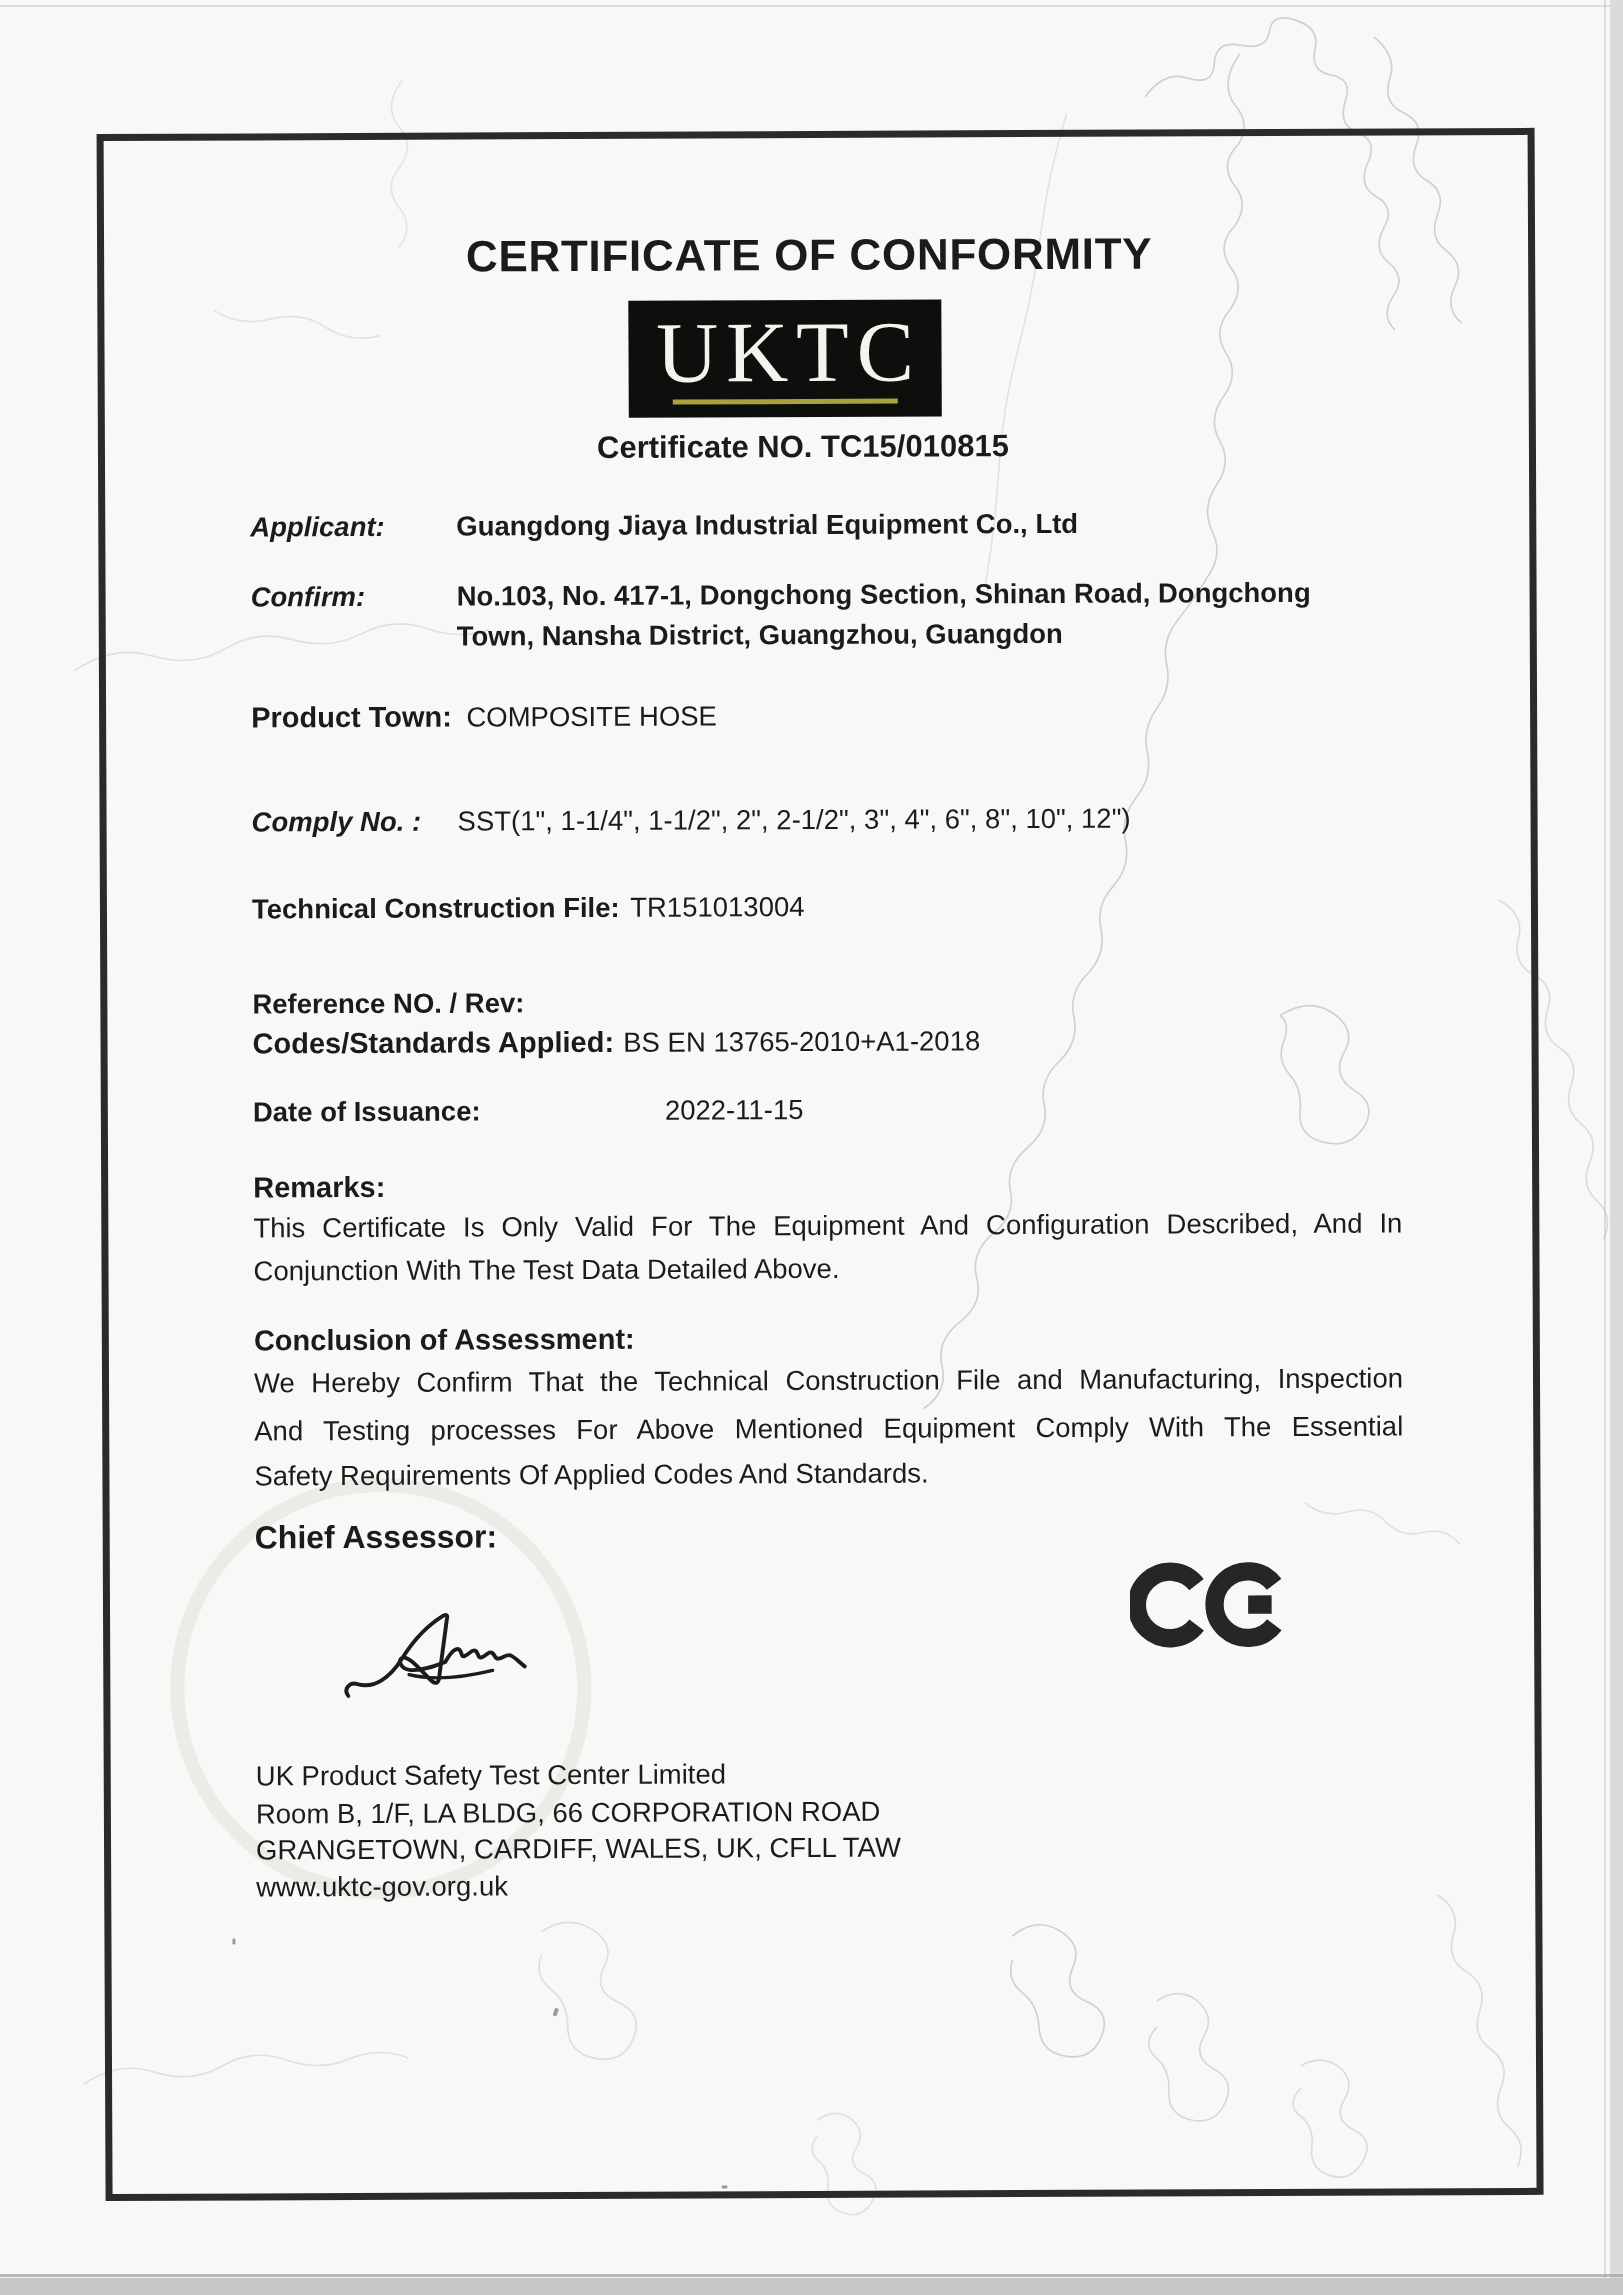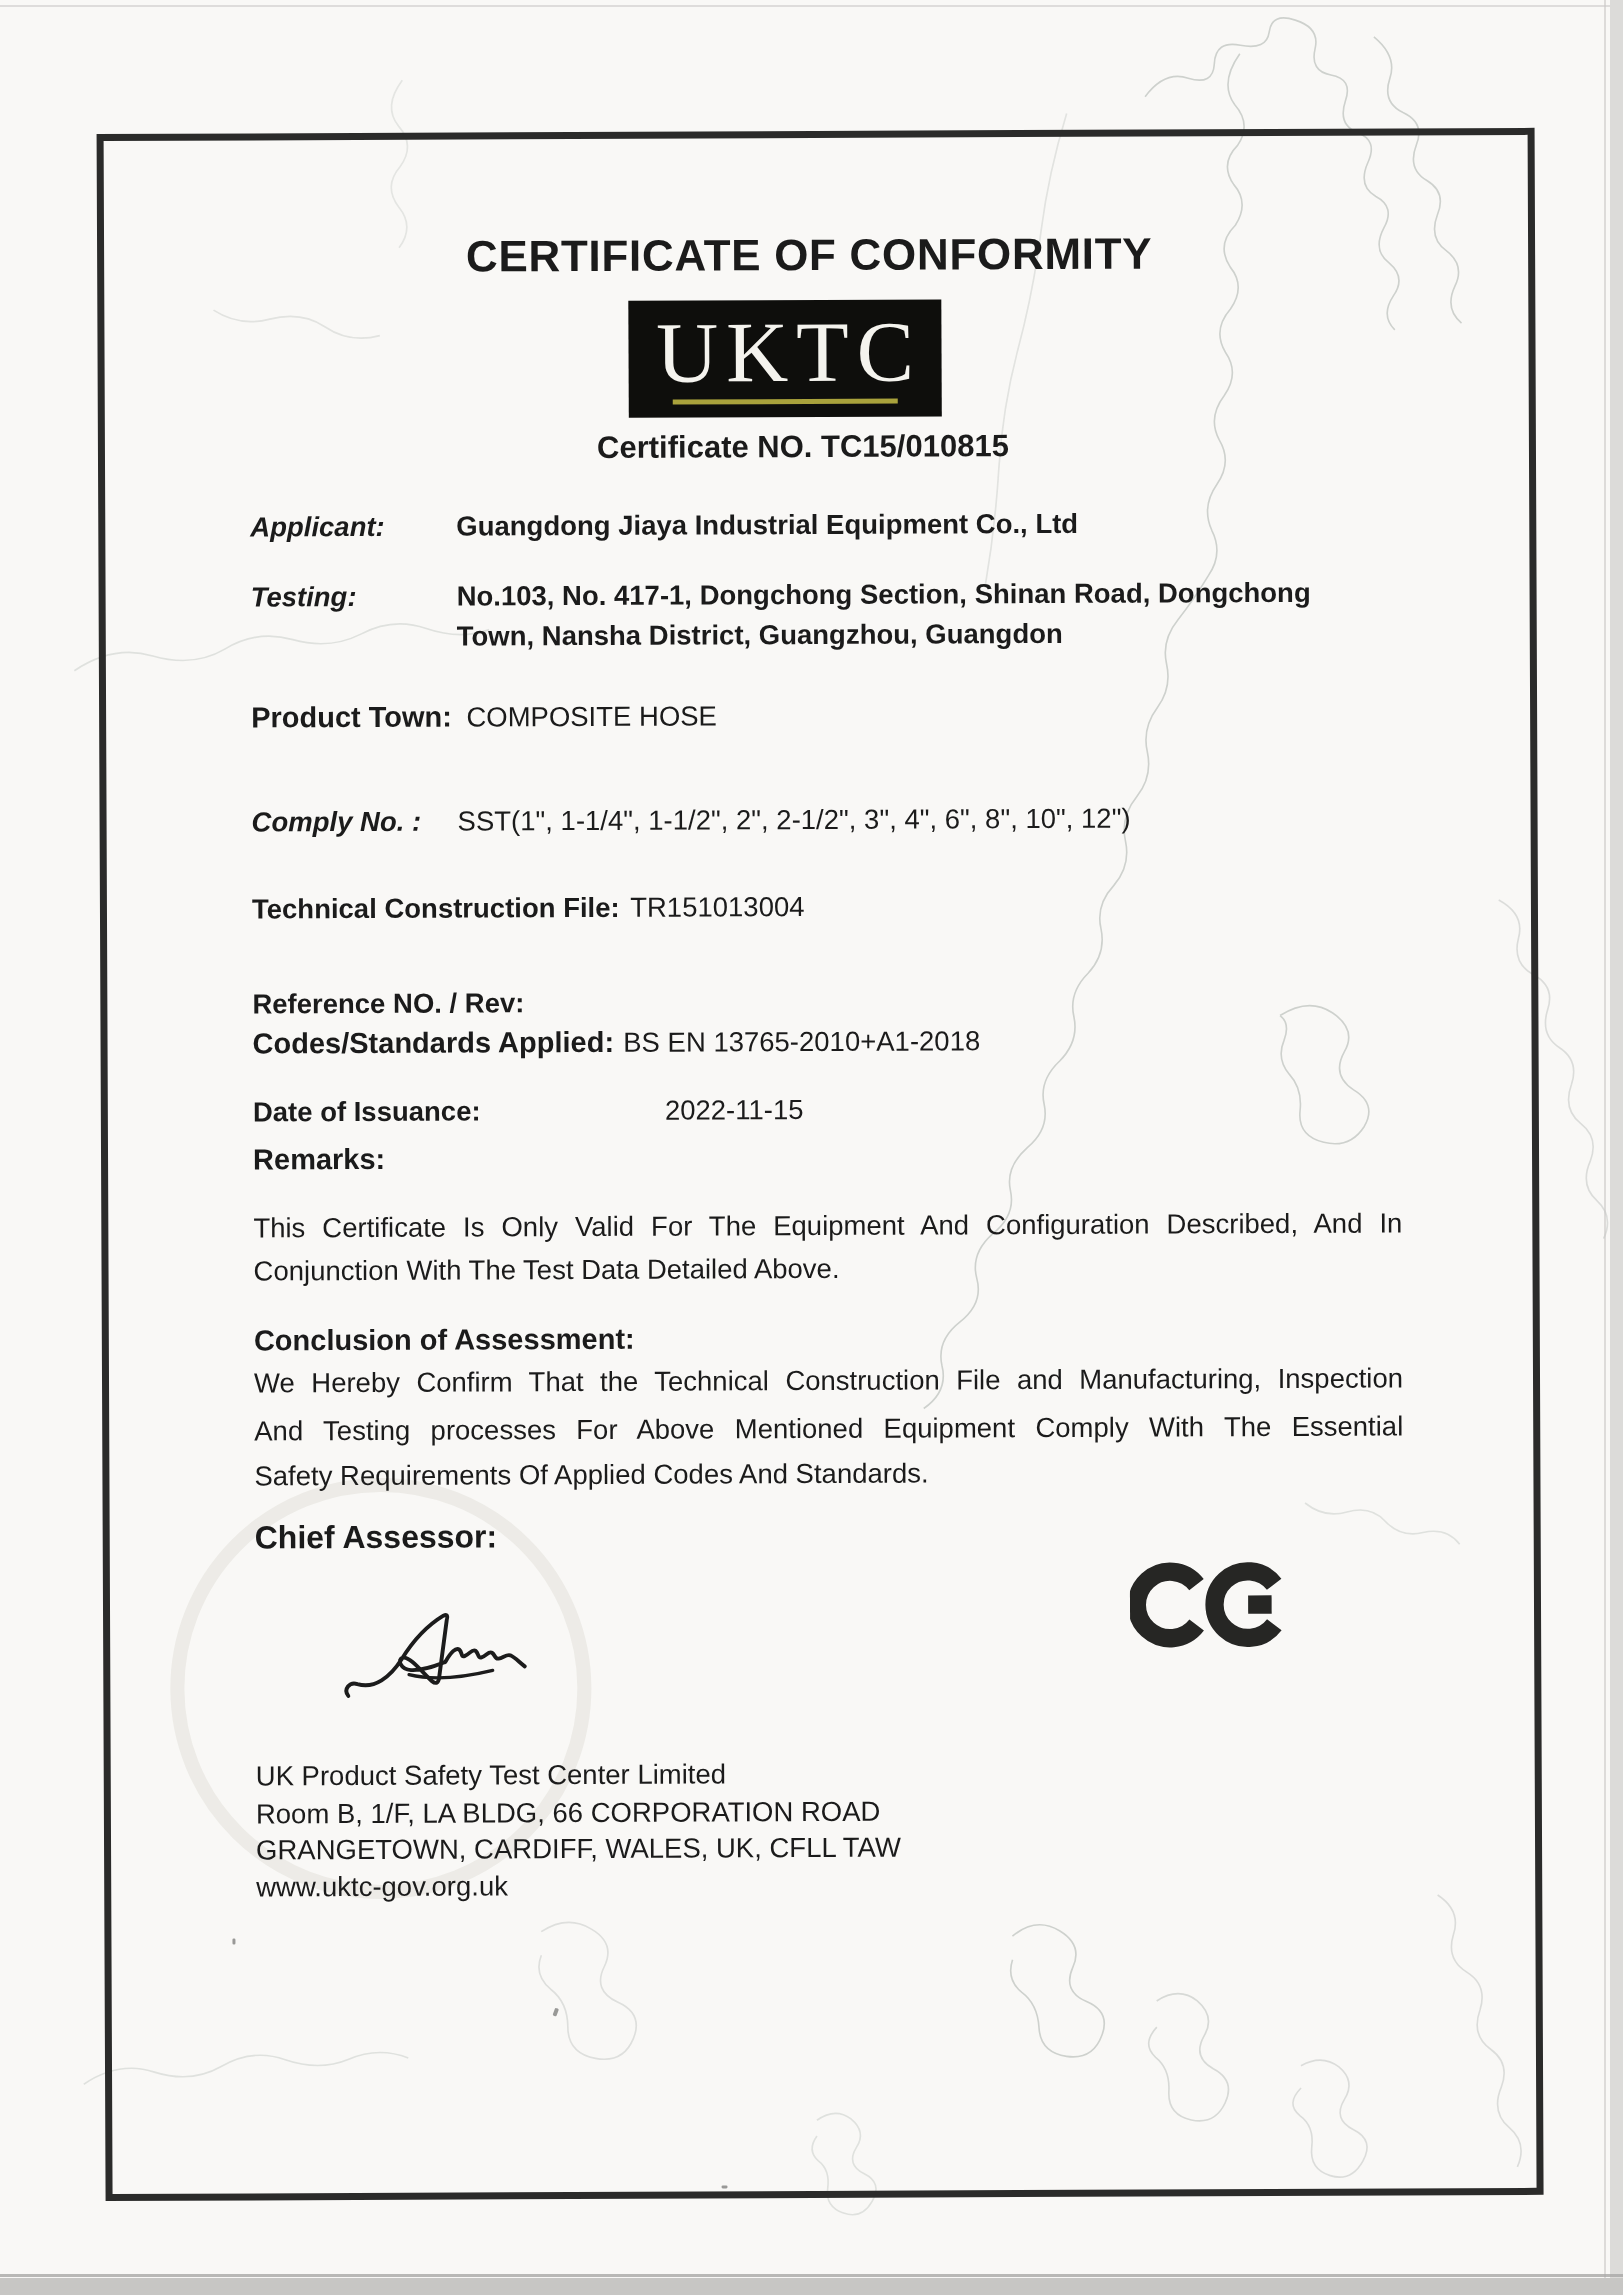"Testing:" span.lbl { text: Testing -> Confirm }
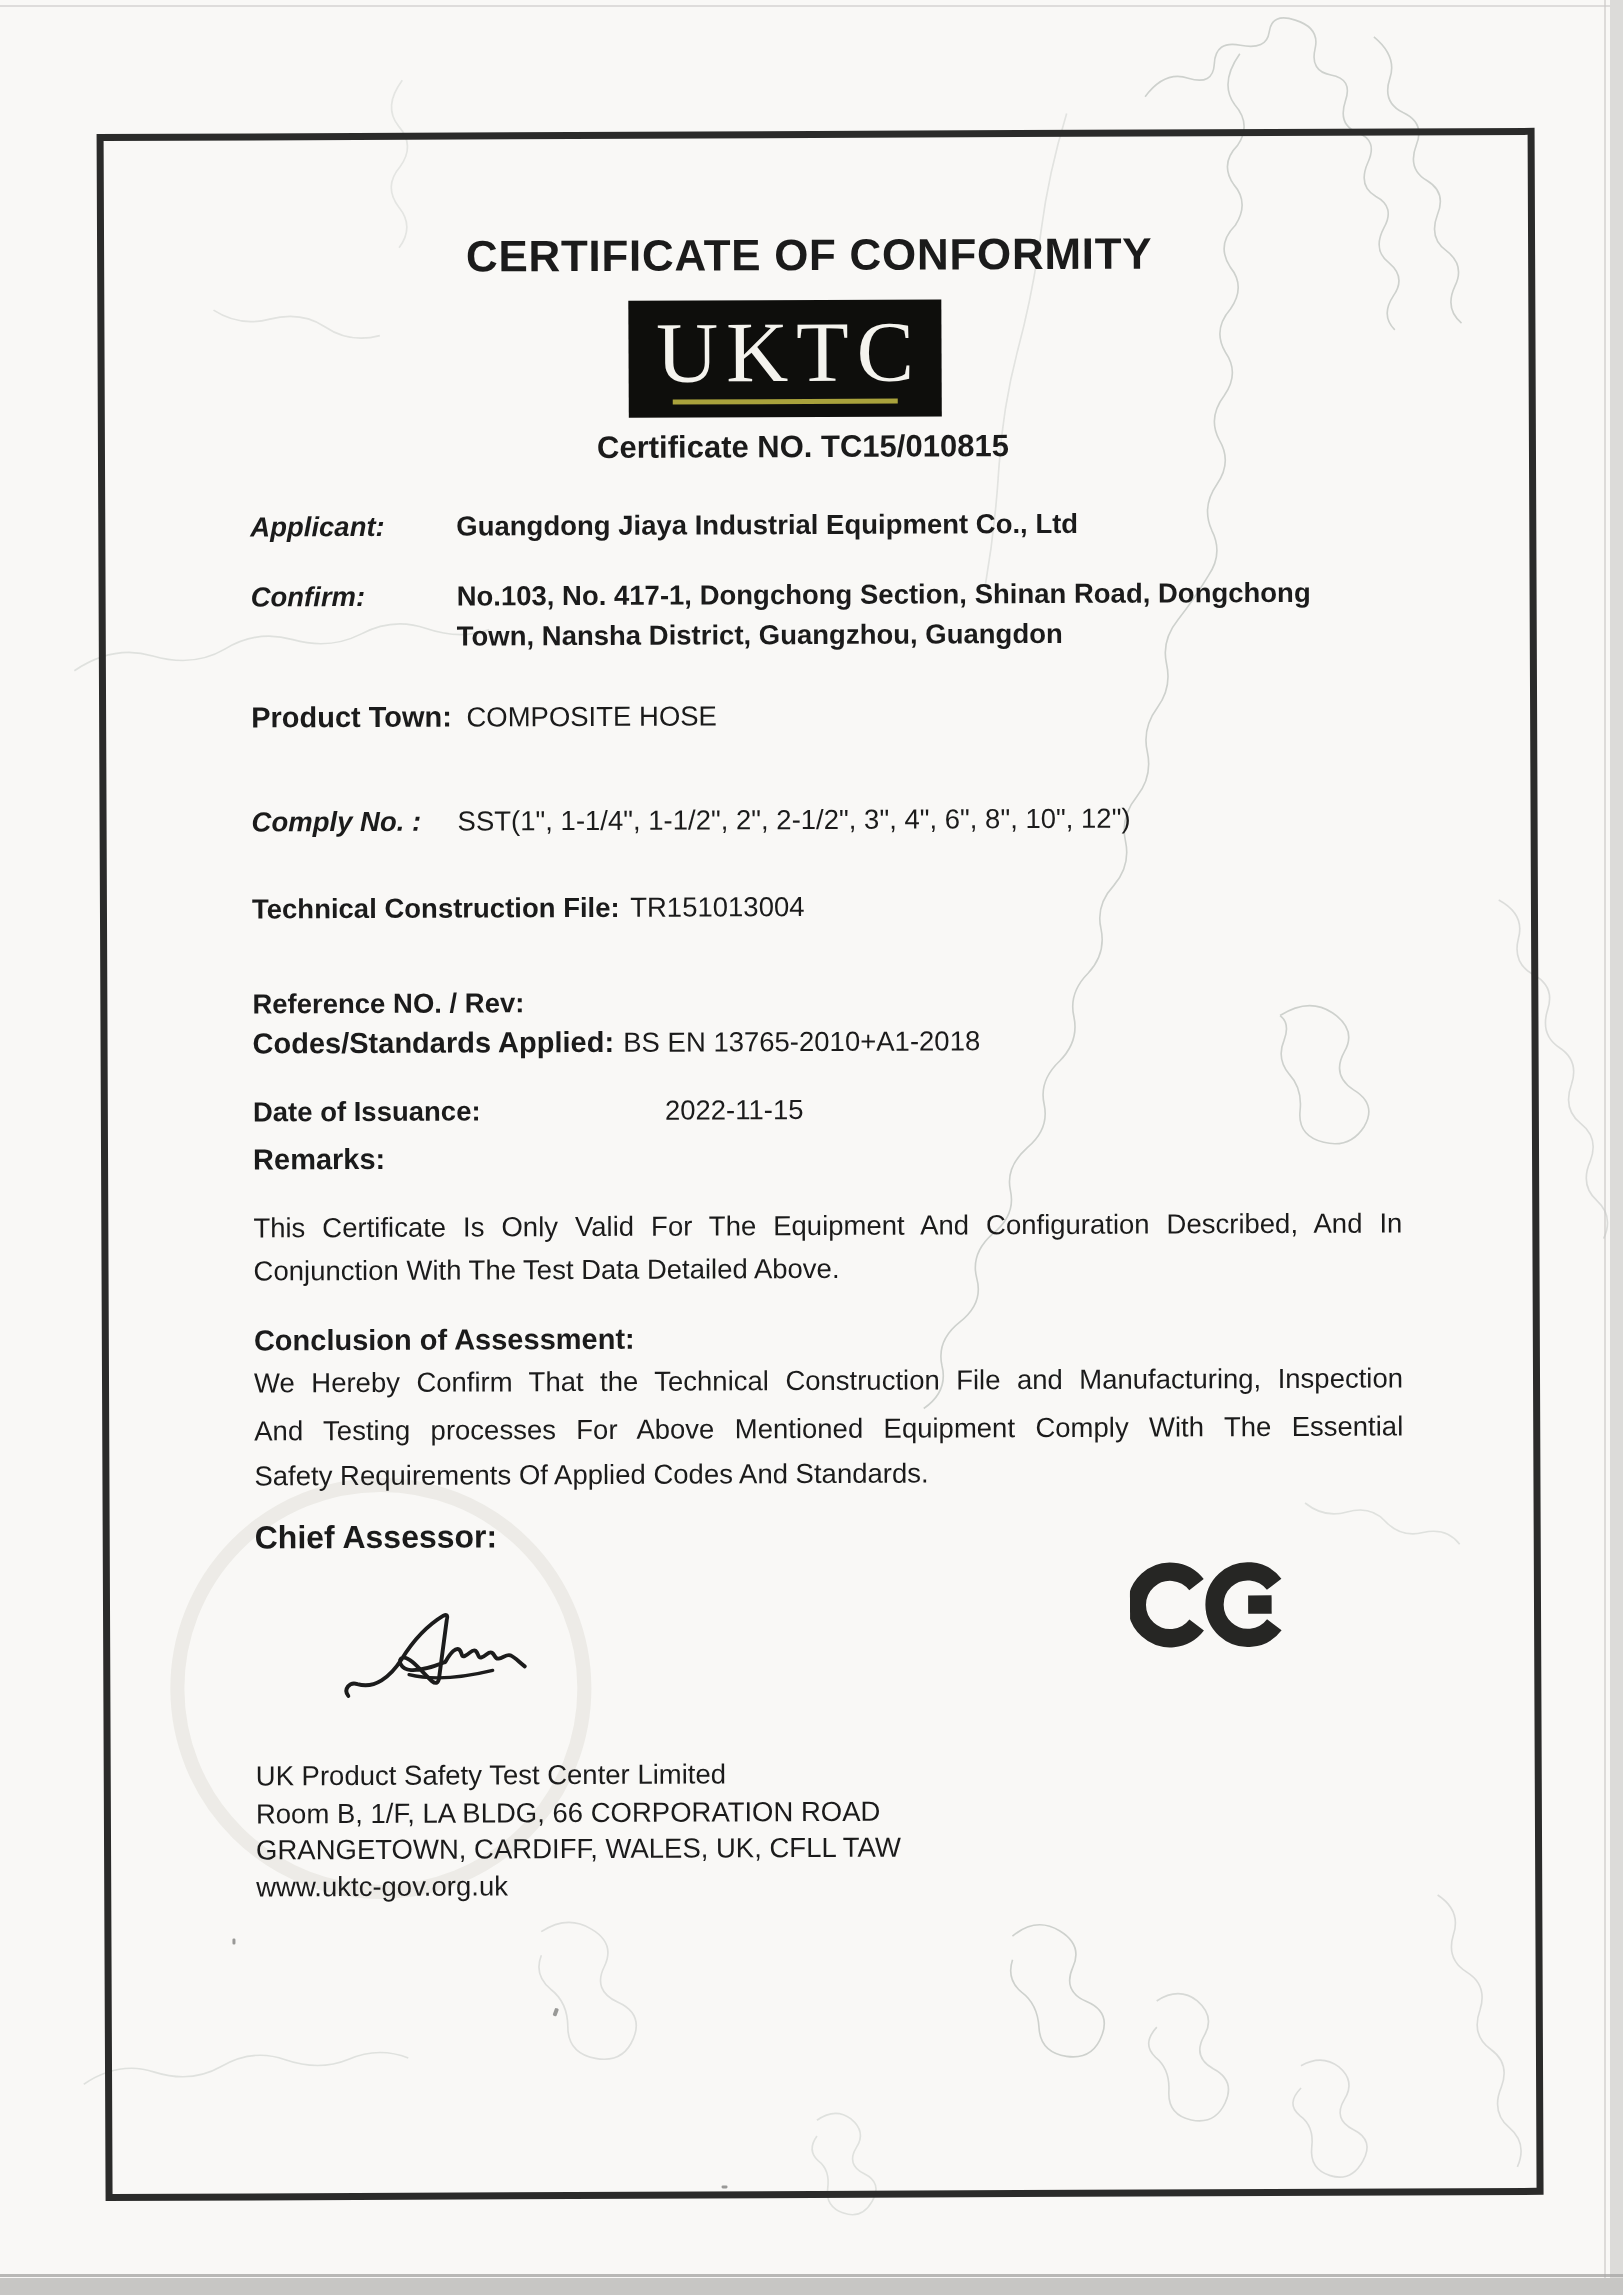"Remarks:" div.heading { top: 1141px -> 1169px }
